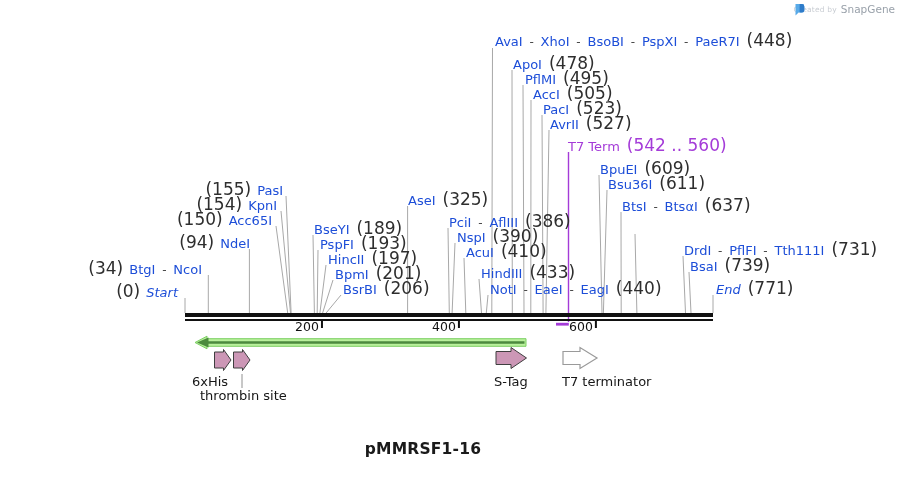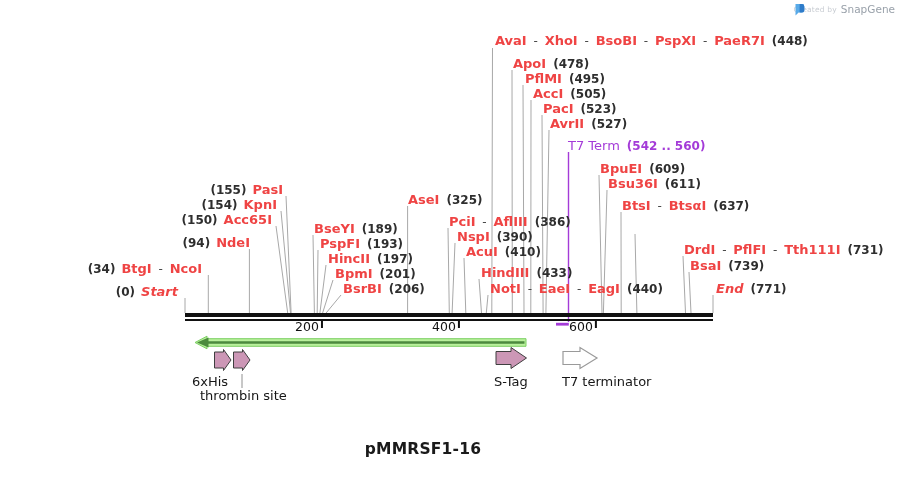"AvaI" .site-label .nm { color: #ef4444 -> #1d4ed8; font-weight: bold -> normal }
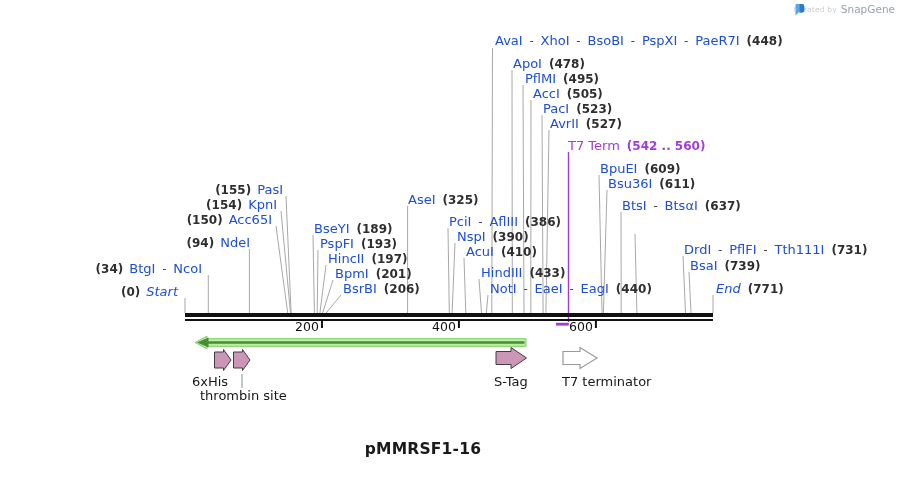"(448)" .site-label .pos { font-size: 12px -> 17px; font-weight: bold -> normal }
